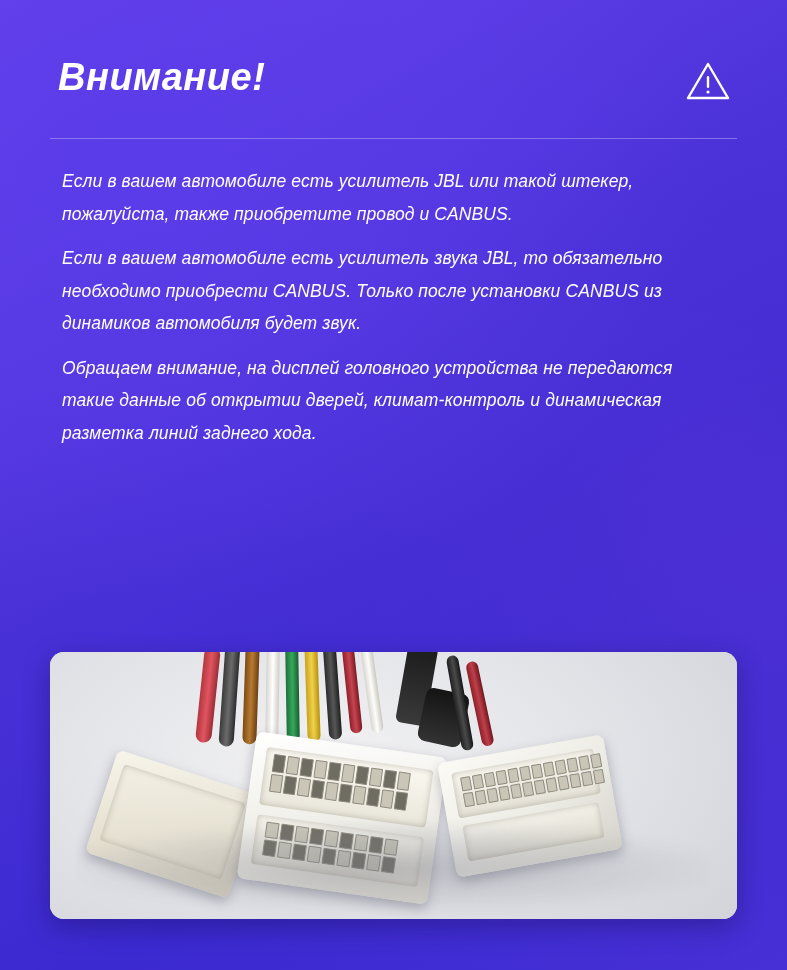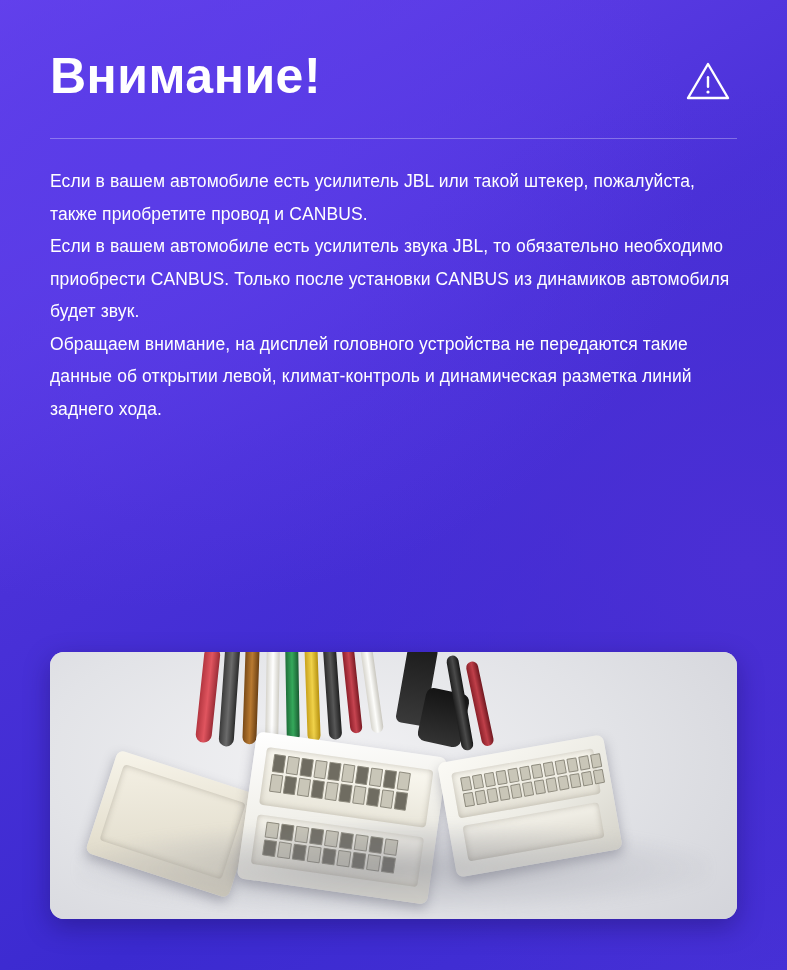"Внимание!" .title { font-size: 50px -> 38px; font-style: none -> italic; margin: 0 -> 8px }
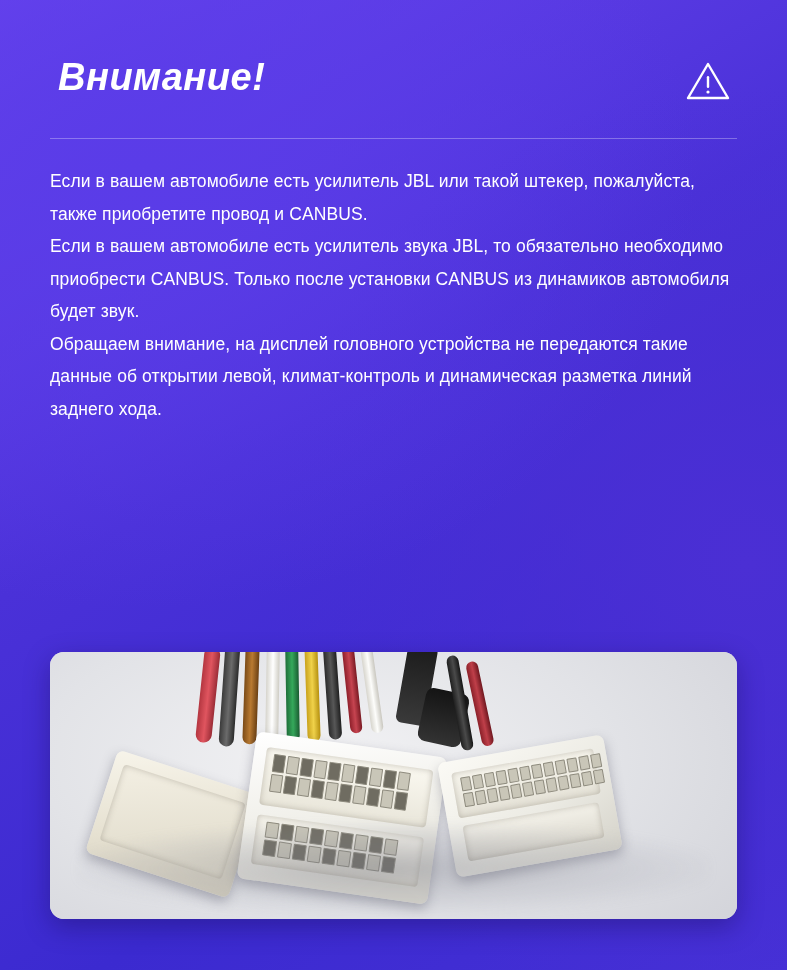"Если в вашем автомобиле есть" .body-text p { font-style: none -> italic; margin: 0 -> 12px }
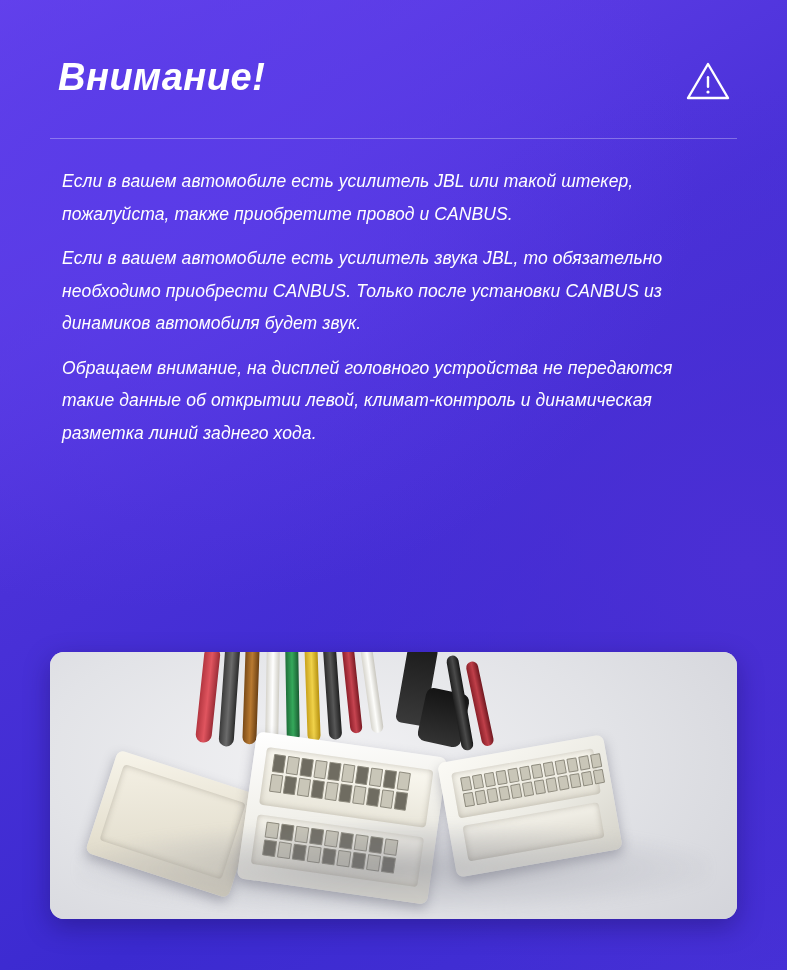"Обращаем внимание, на дисплей головного" p { text: левой -> дверей }
